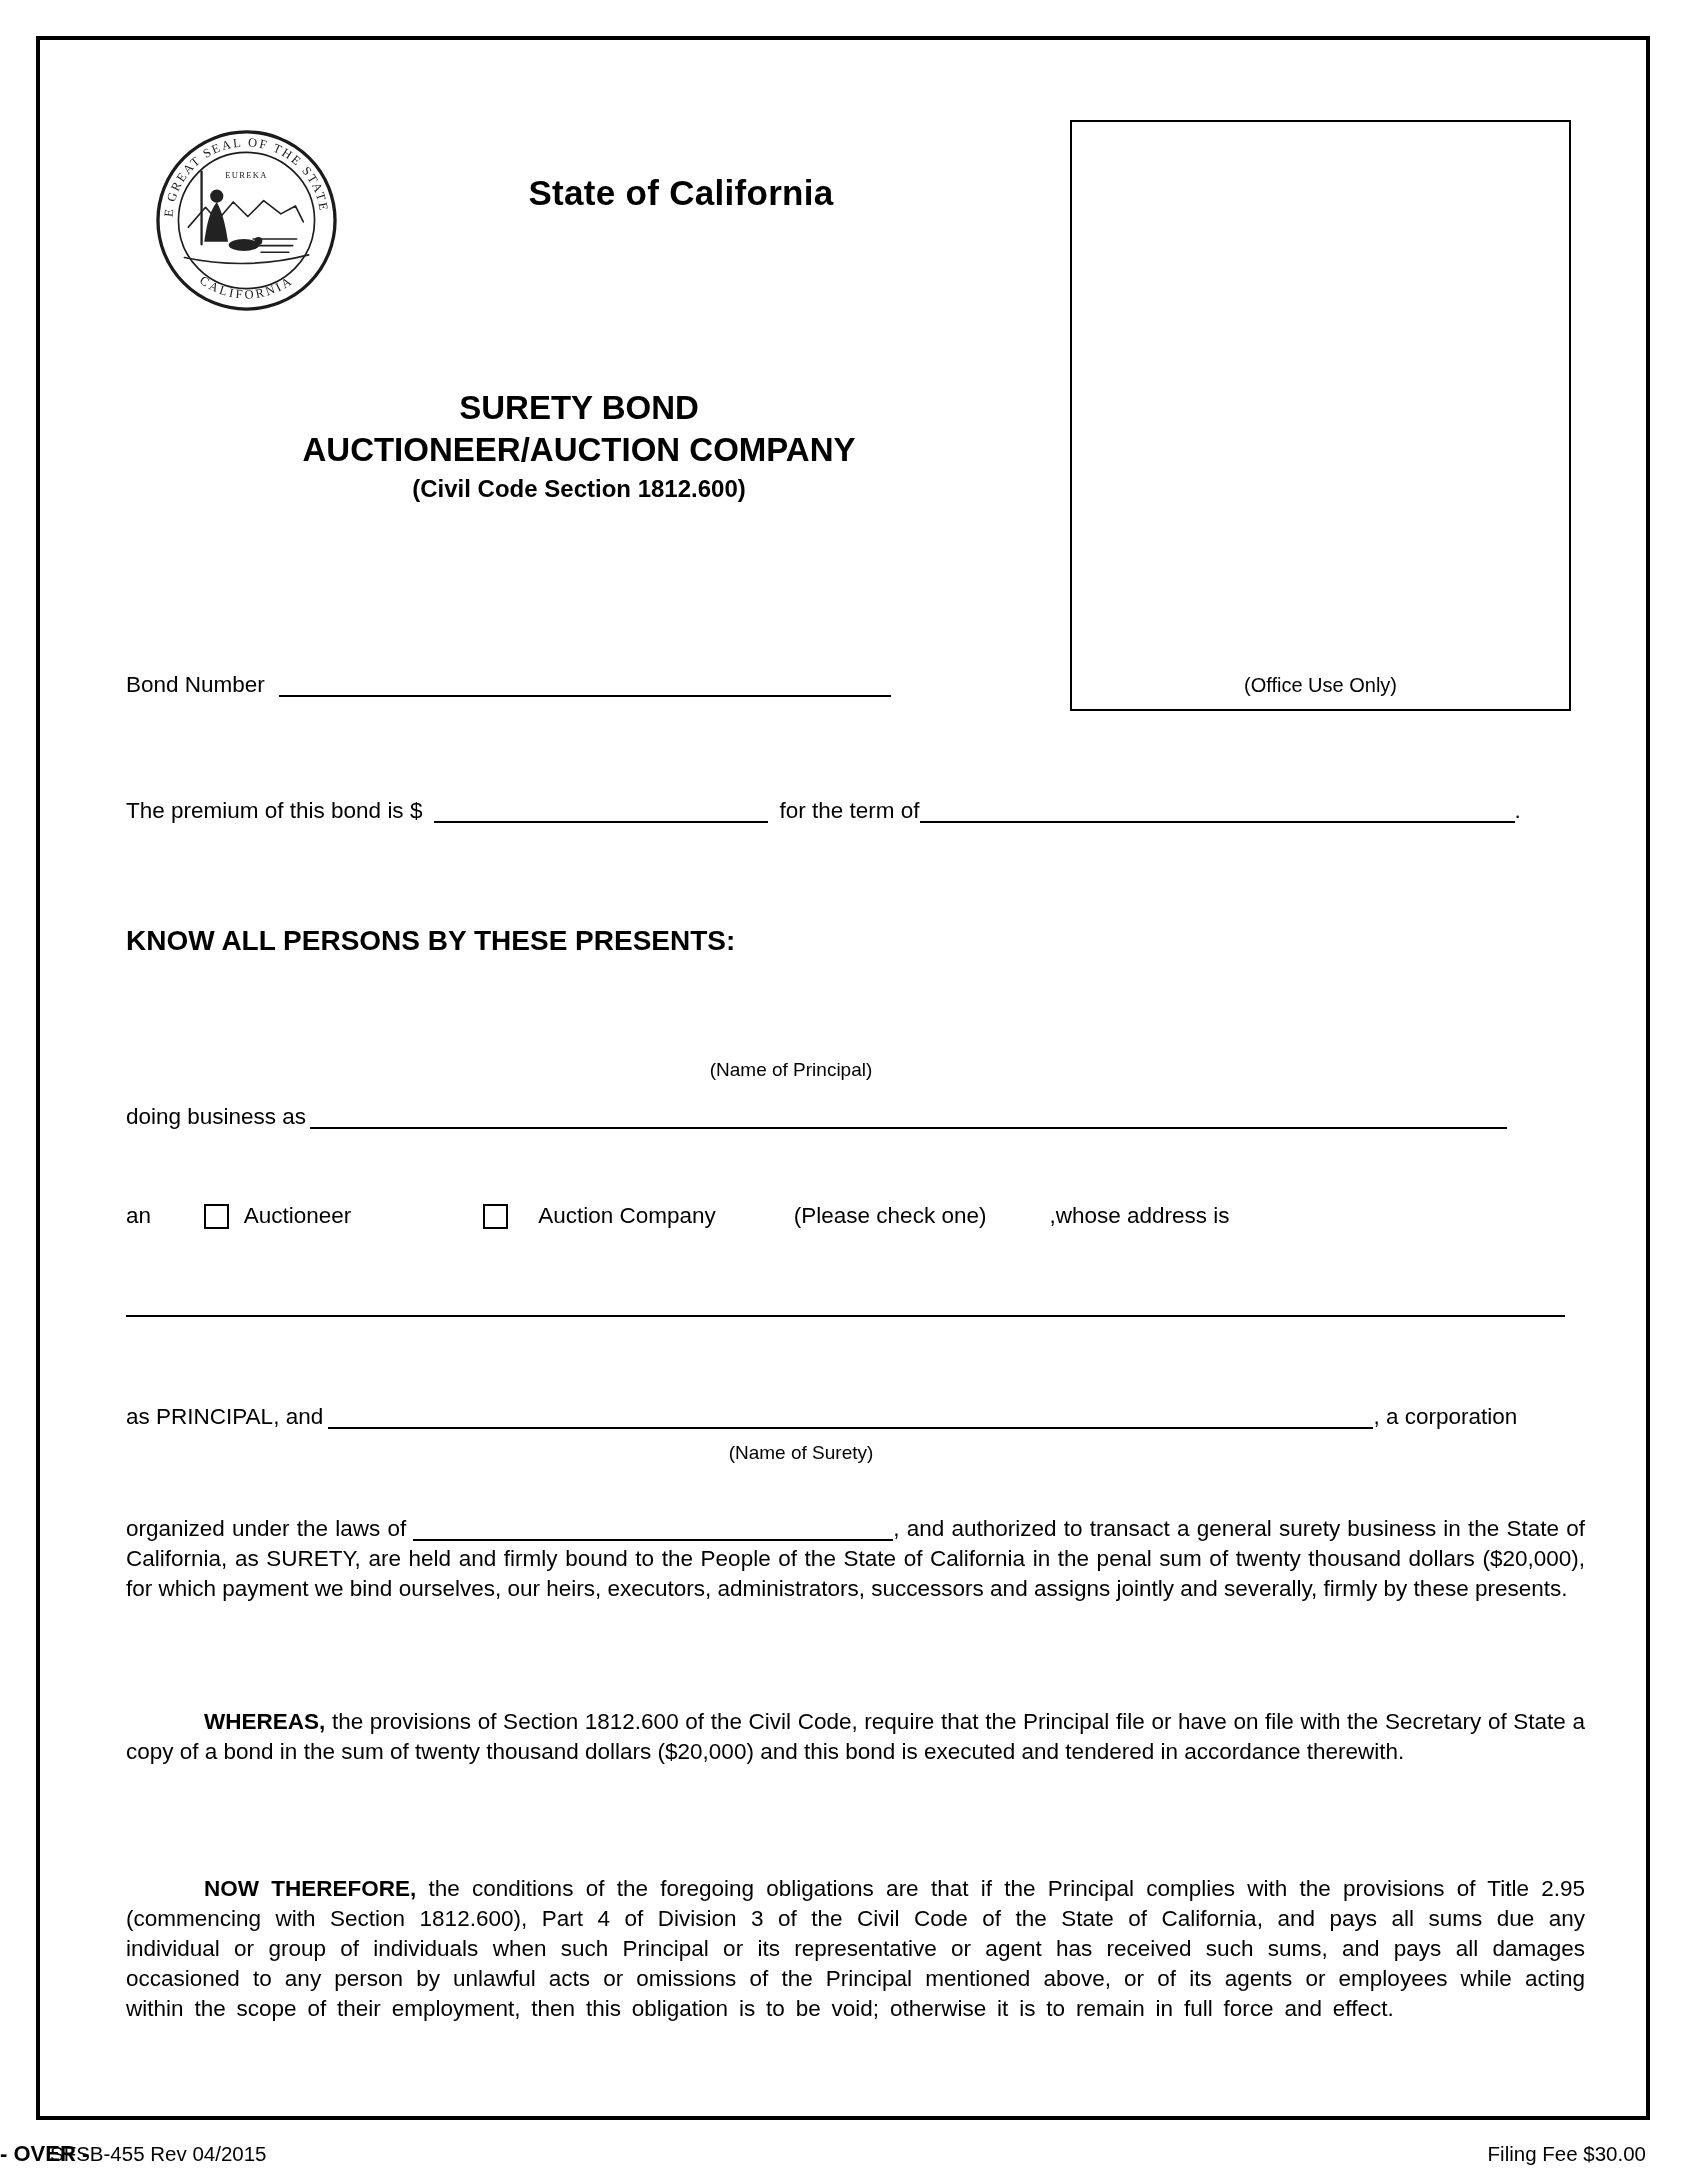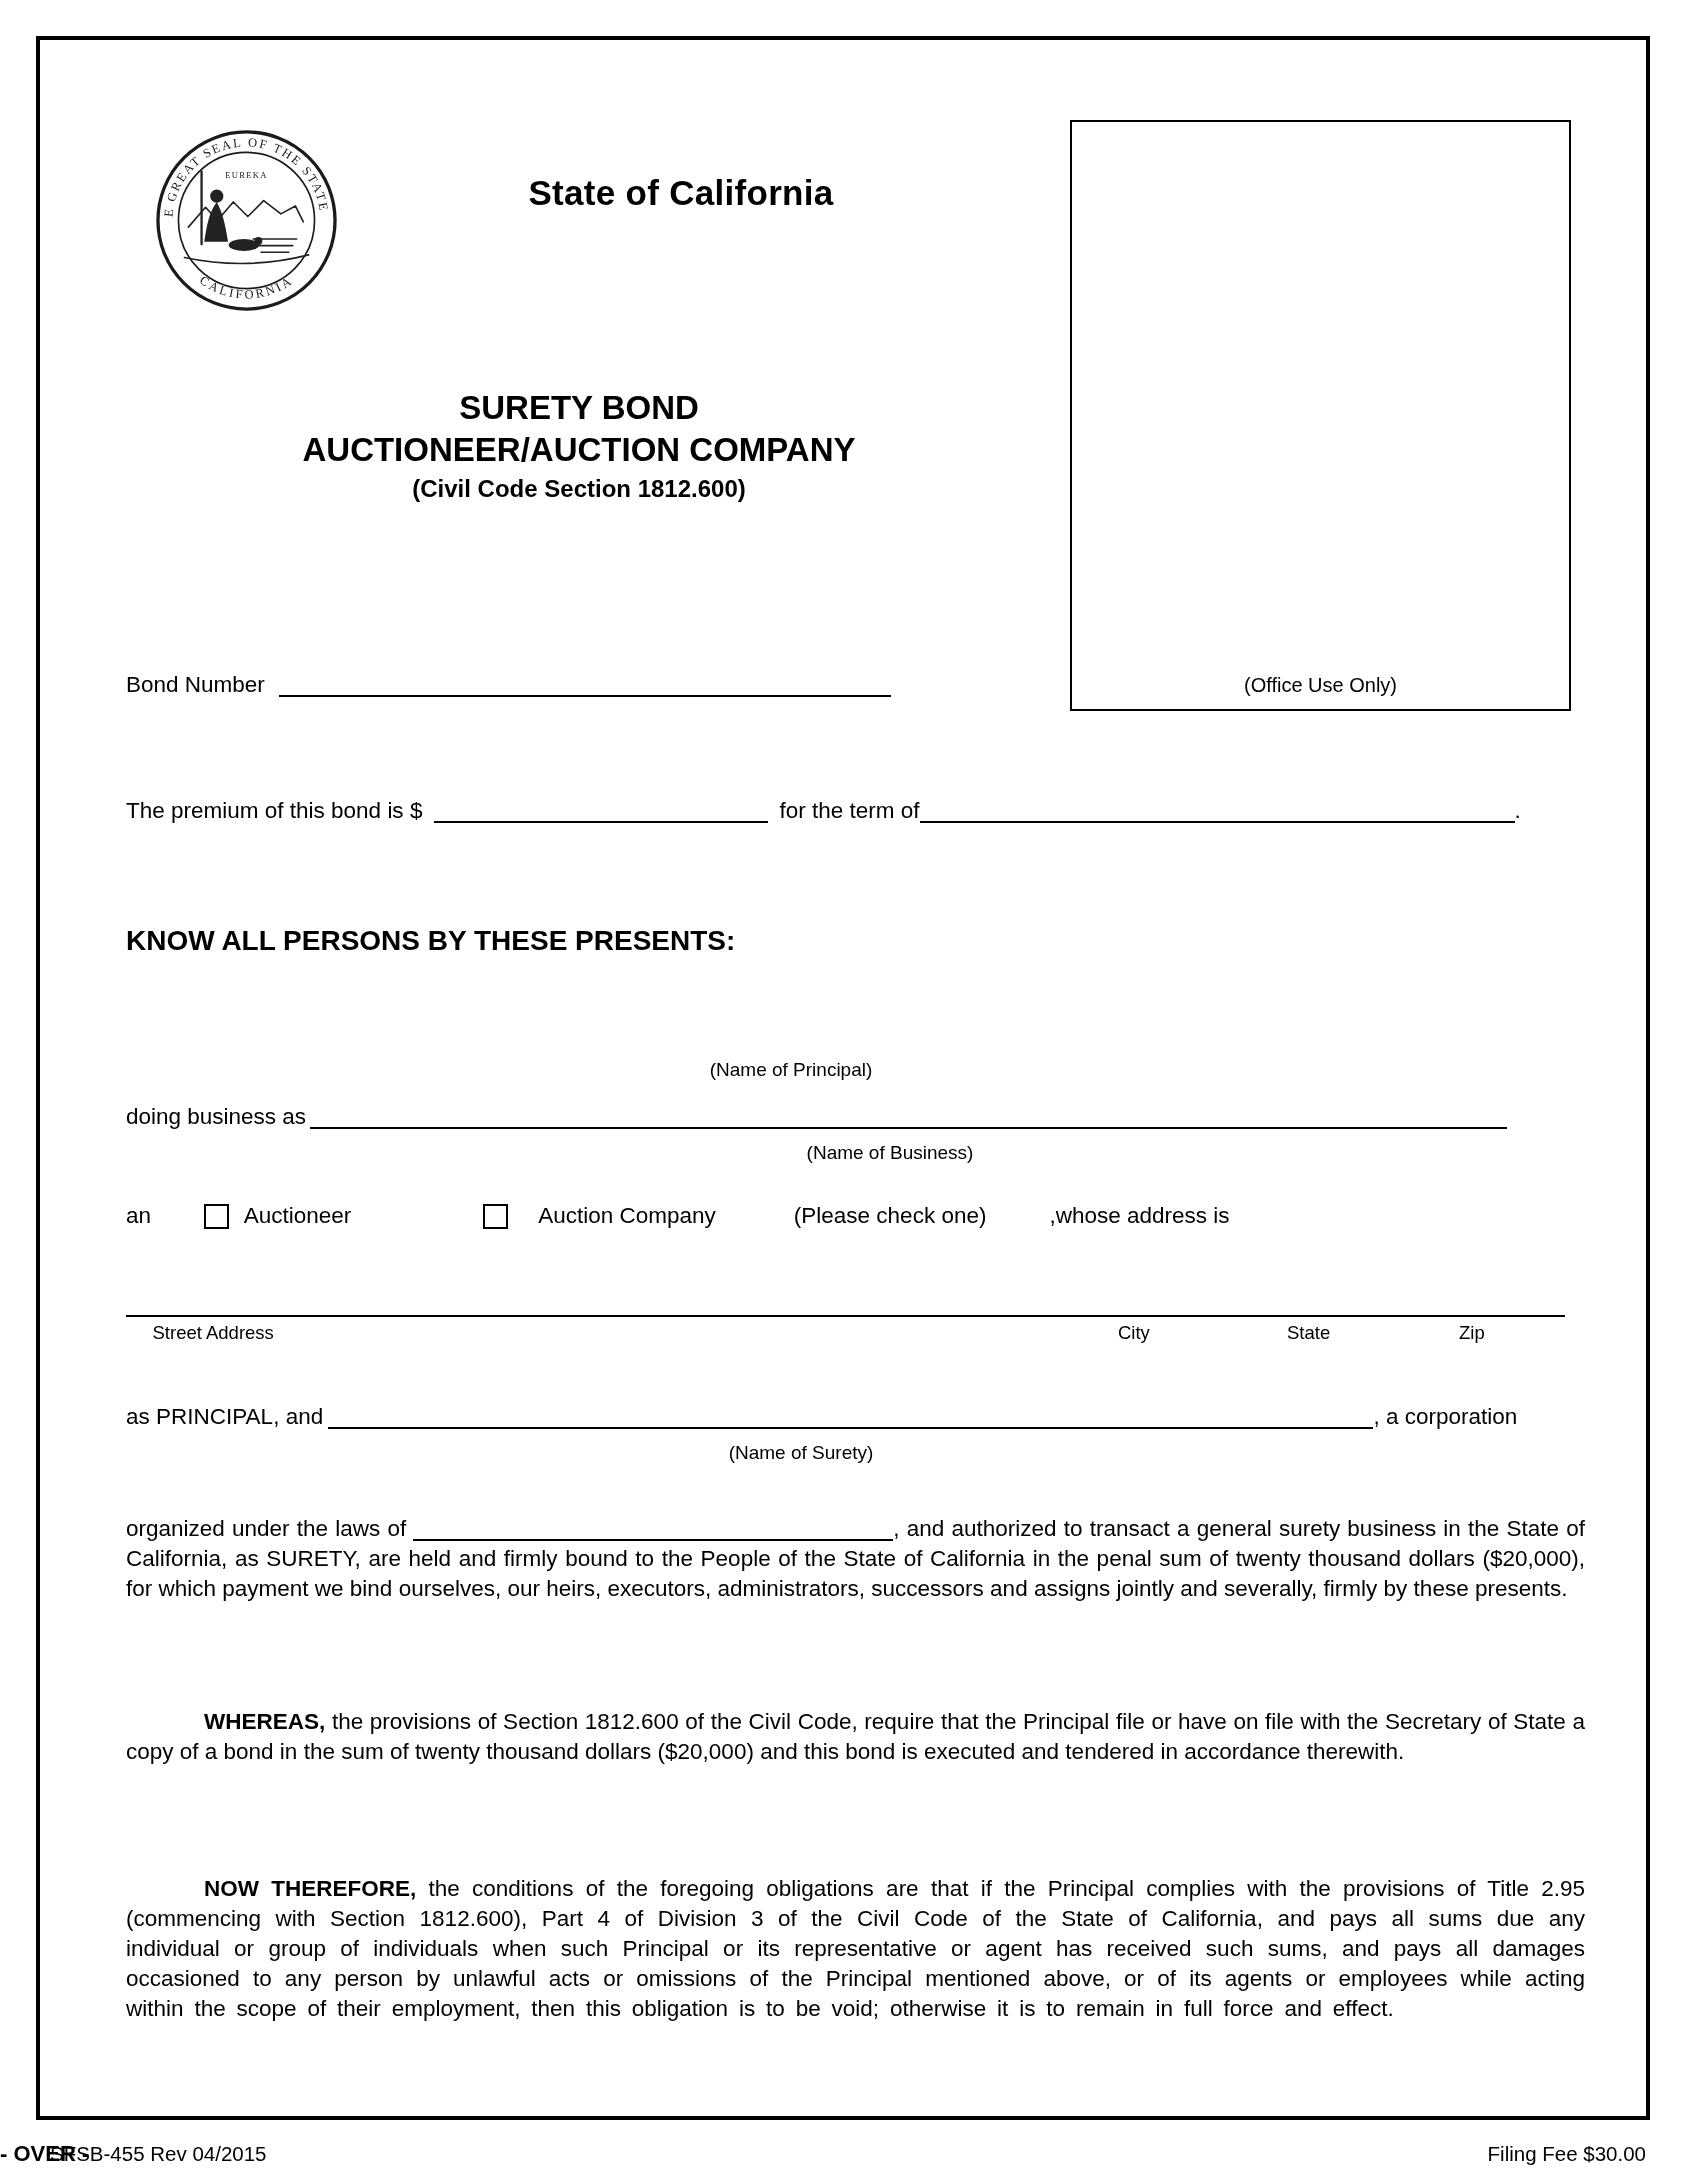"(Name of Business)" div.caption { html: <div>(Name of Business)</div> -> none }
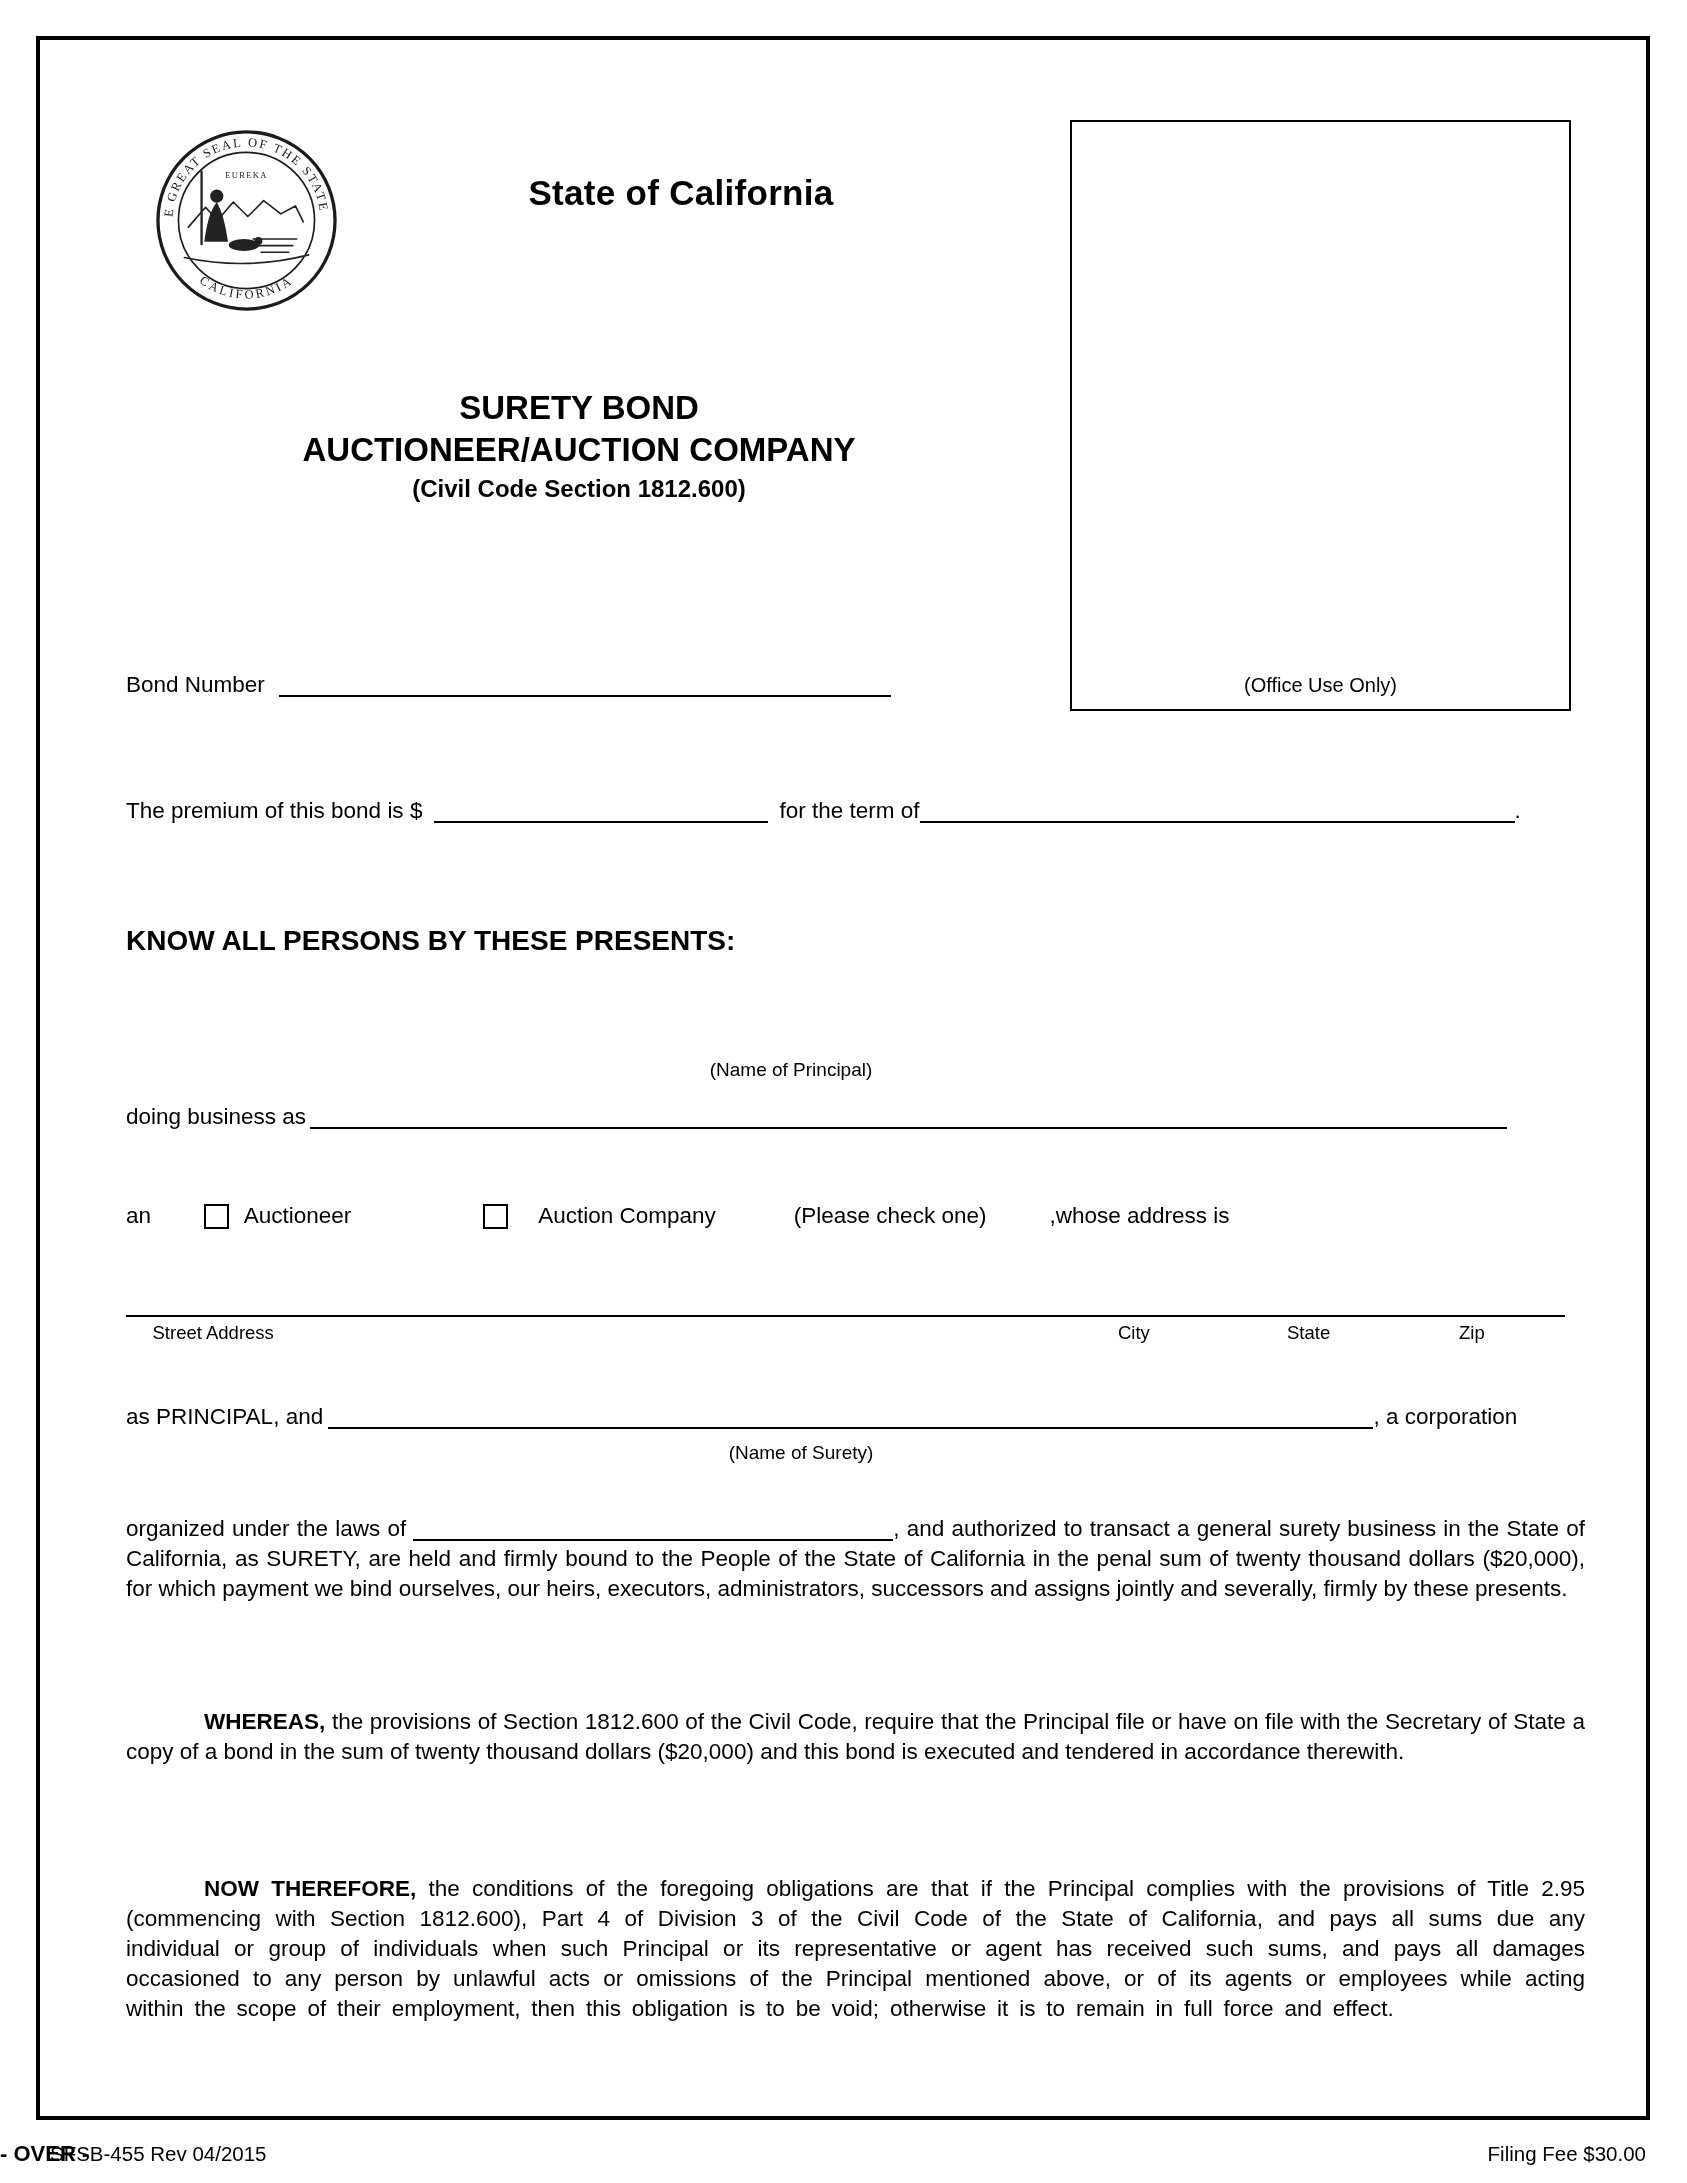"Street Address" div.addr-labels { html: <div> <span>Street Address</span> <span>City</span> <span>State</span> <span>Zip</span> </div> -> none }
